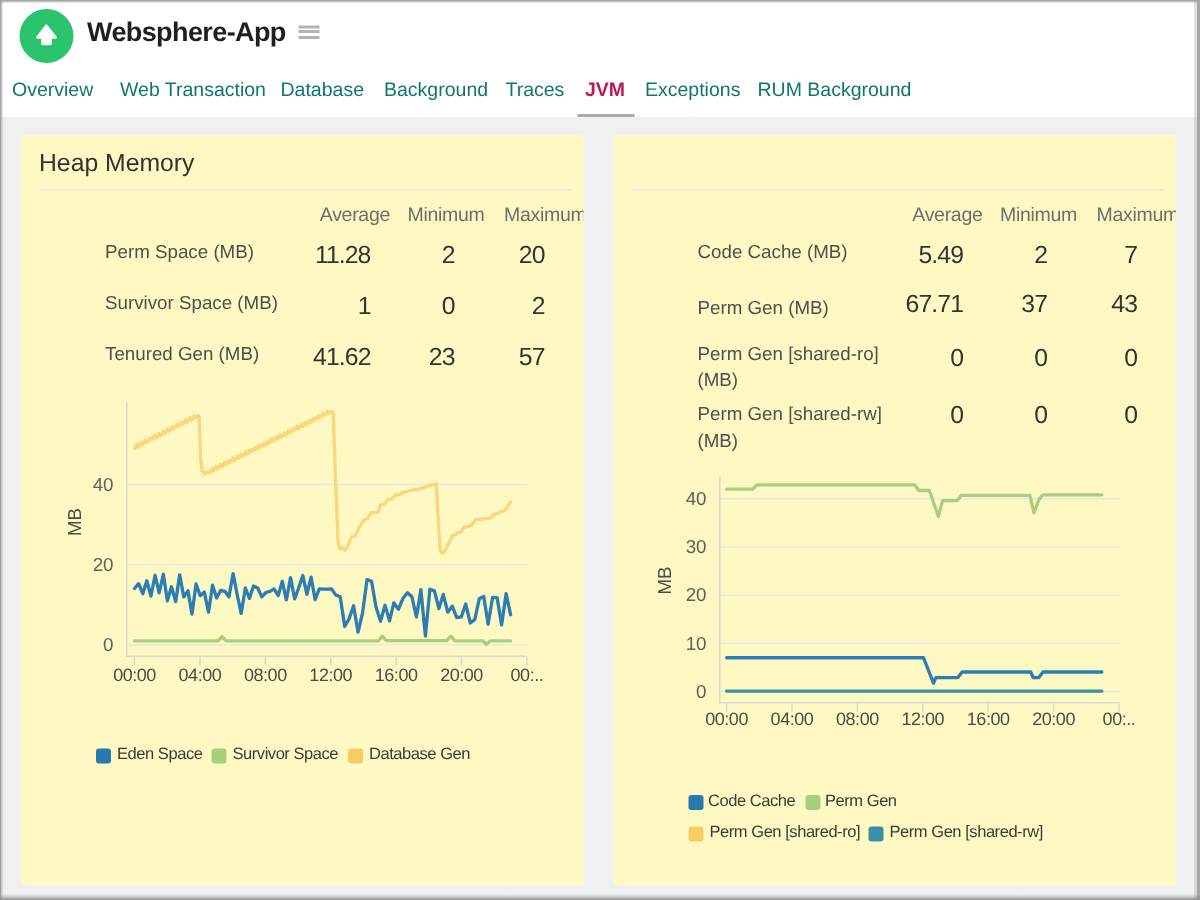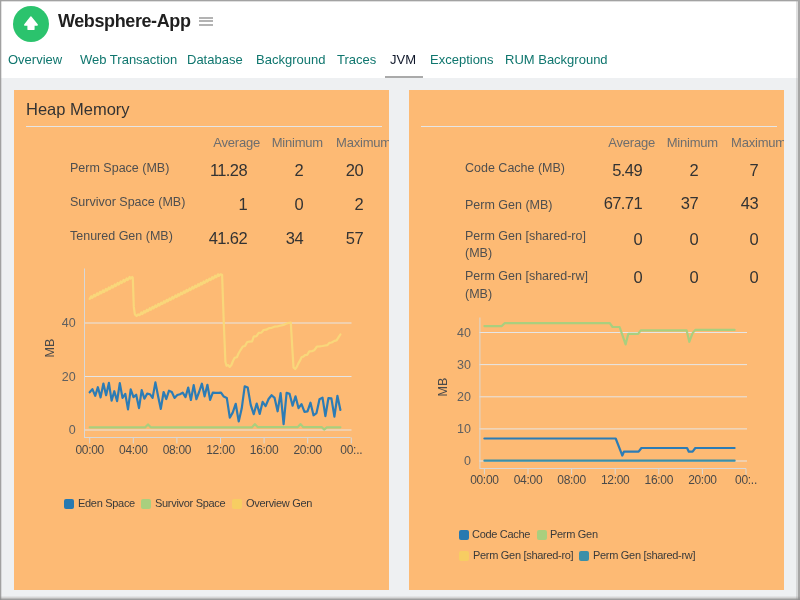"JVM" .tab.active { color: #0f172a -> #be185d; font-weight: normal -> bold }
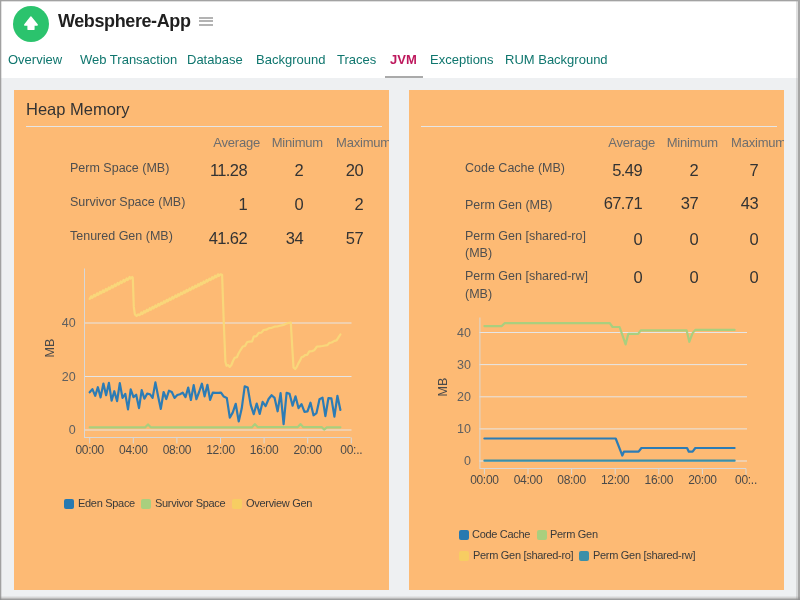"Heap Memory" .card { background: #fdba74 -> #fef9c3 }
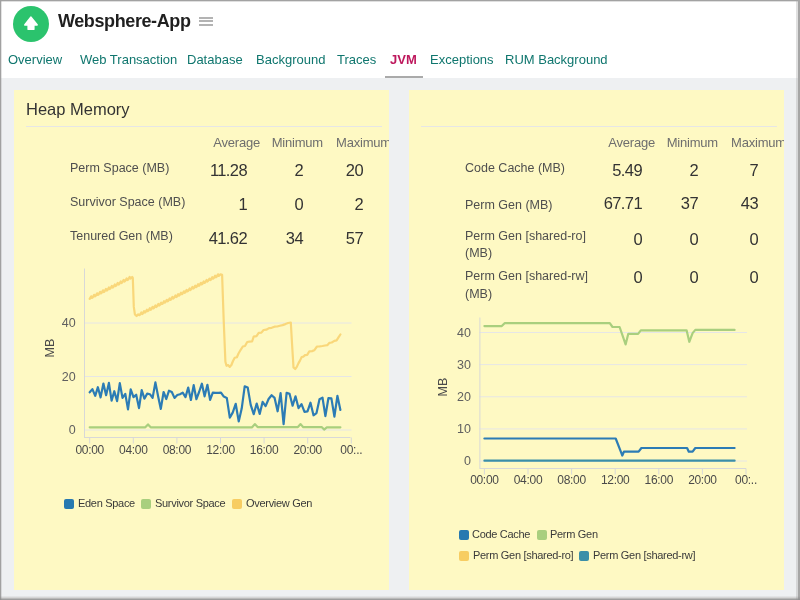"34" div.tval { text: 34 -> 23 }
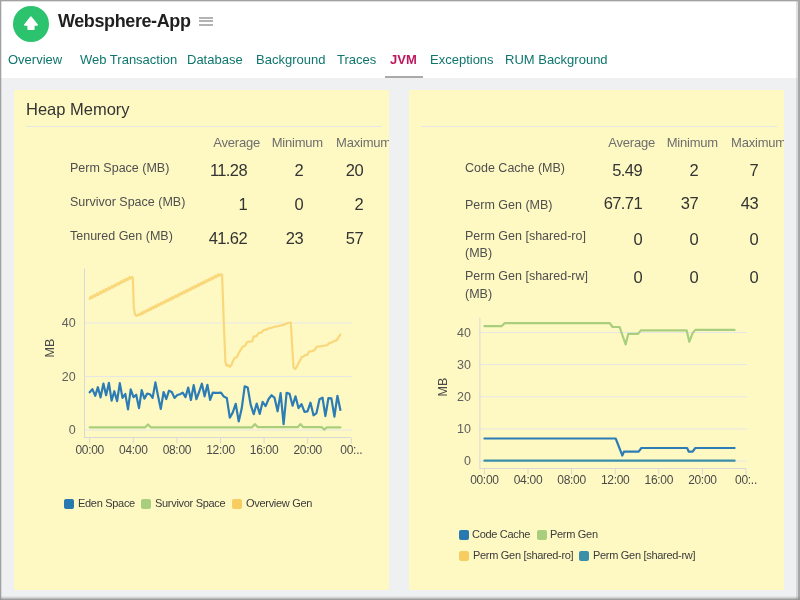"Overview Gen" span.ltext { text: Overview -> Database }
